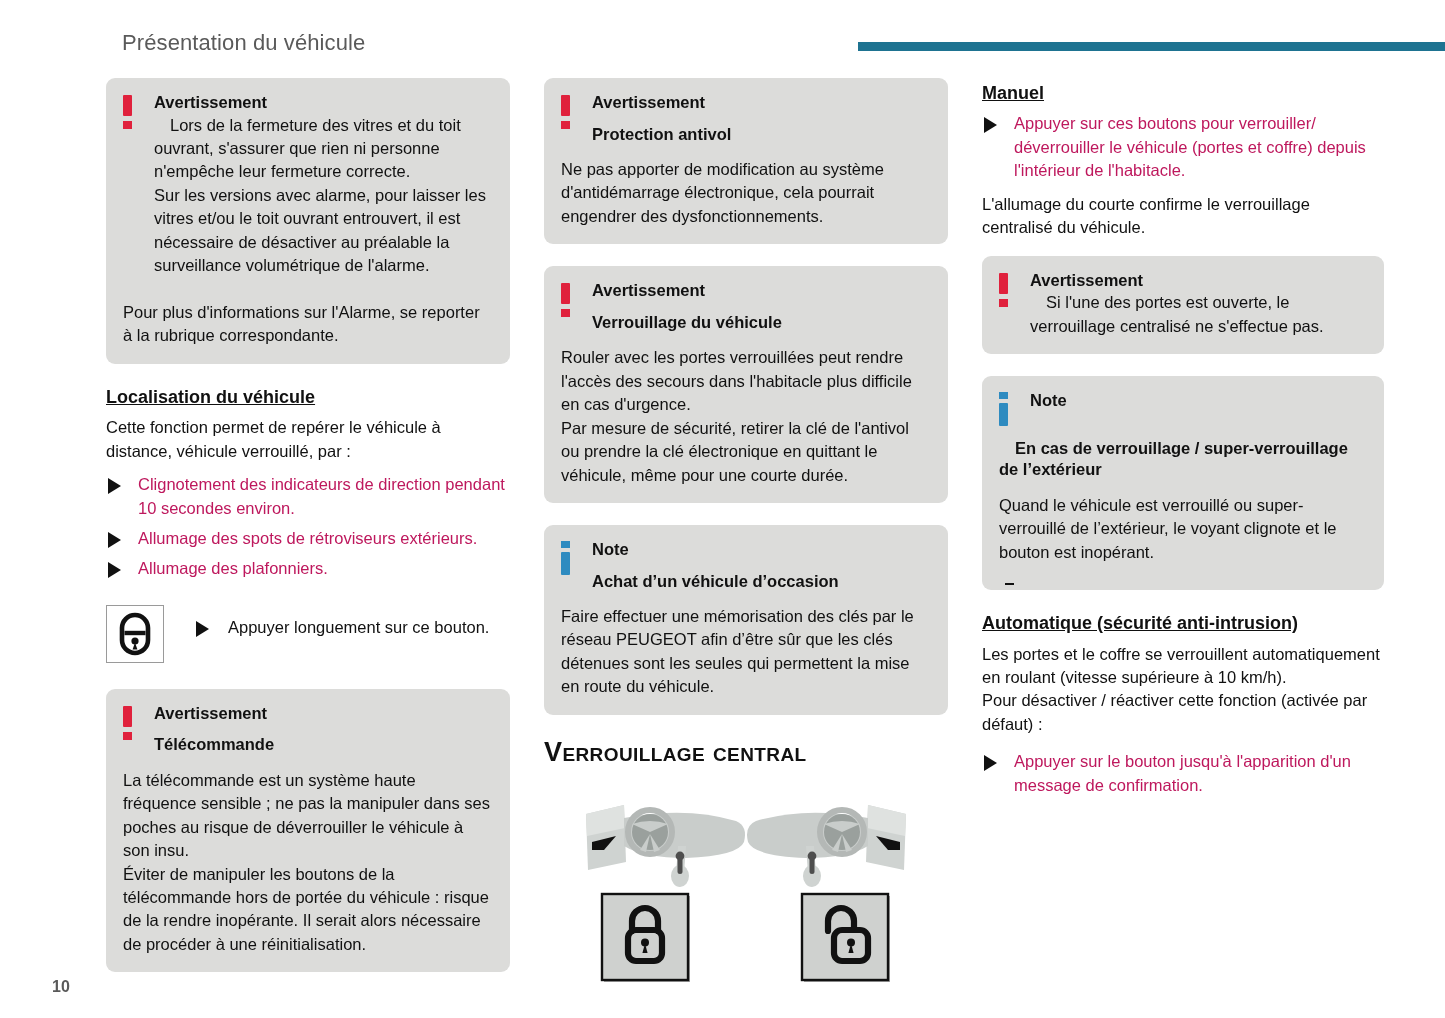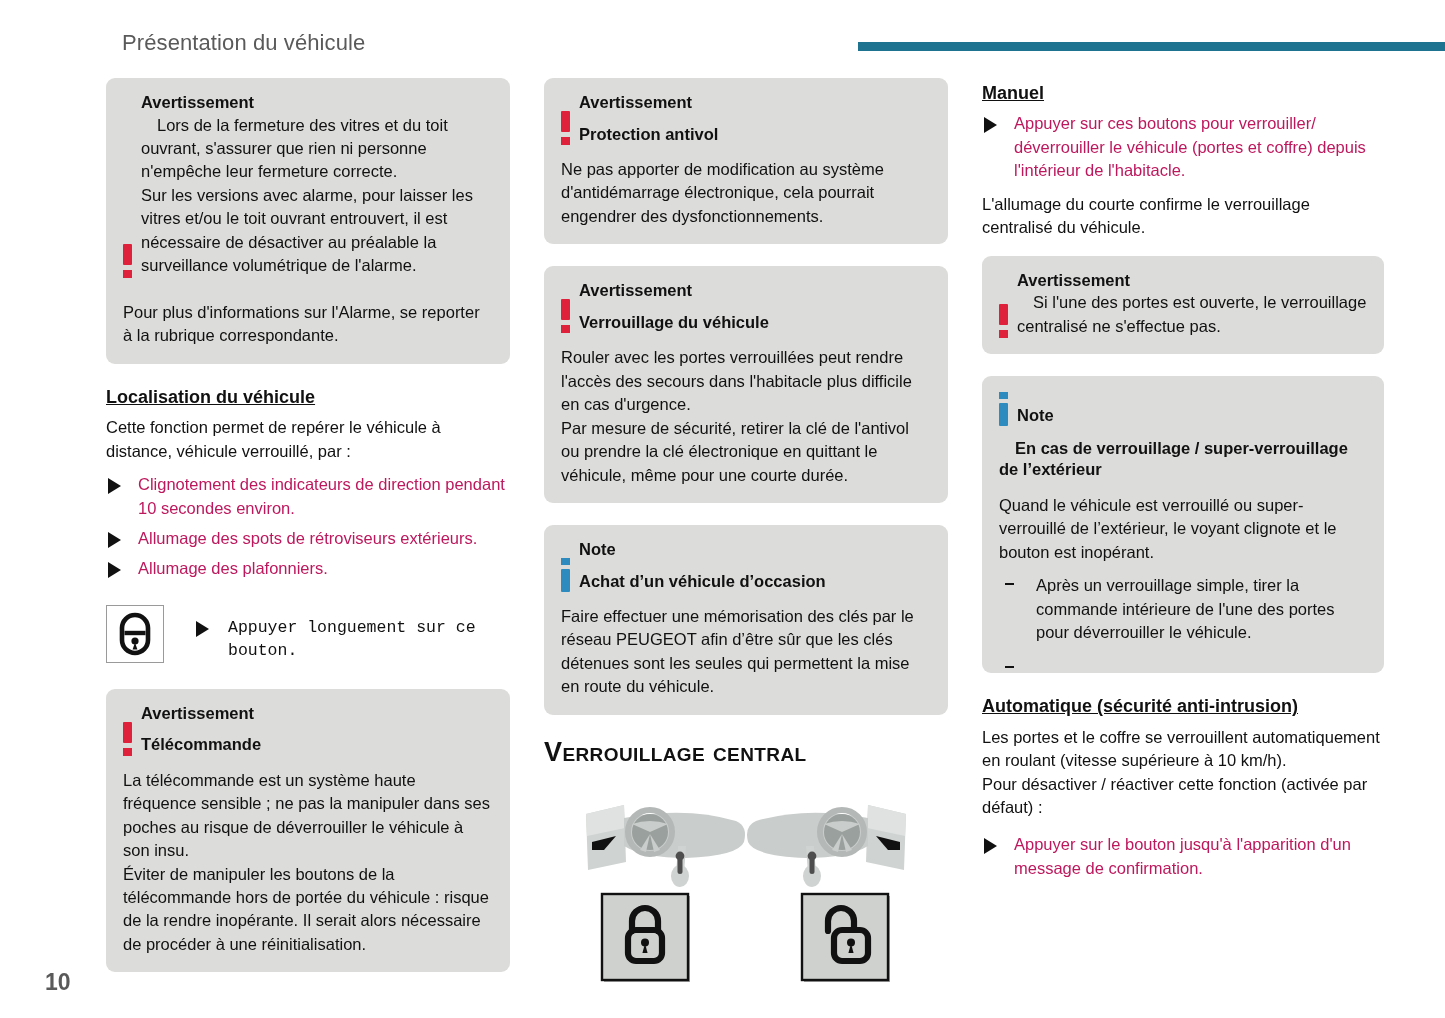"Avertissement" .callout-head { align-items: flex-end -> flex-start; gap: 9px -> 22px }
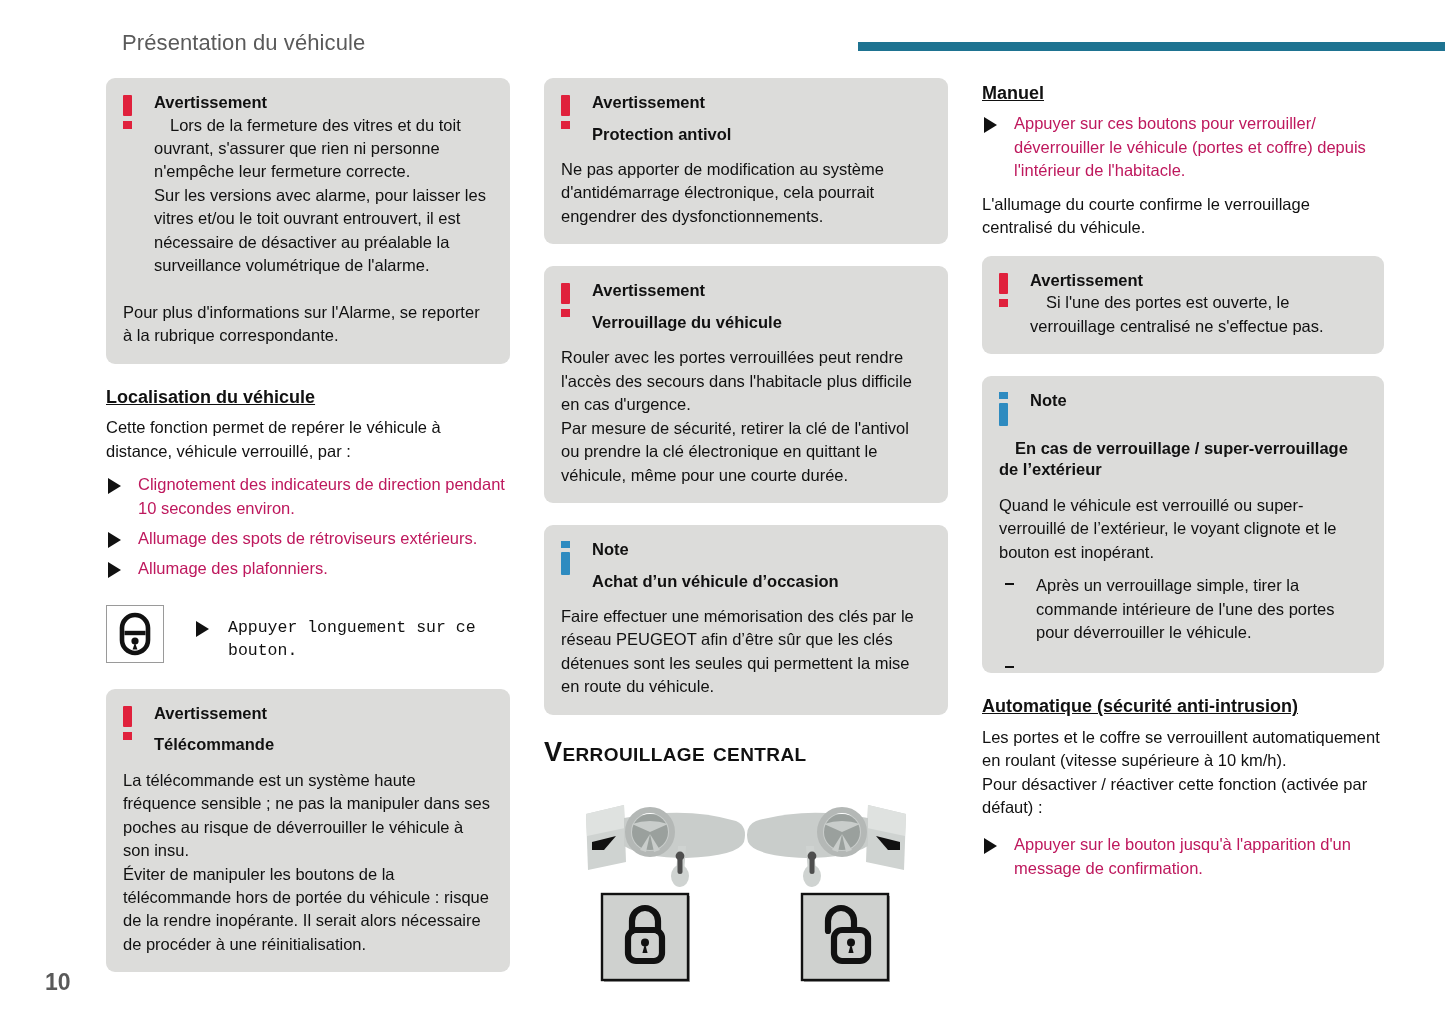"Après un verrouillage simple, tirer" li { html: <li> <span></span> <span>Après un verrouillage simple, tirer la commande intérieure de l'une des portes pour déverrouiller le véhicule.</span> </li> -> none }
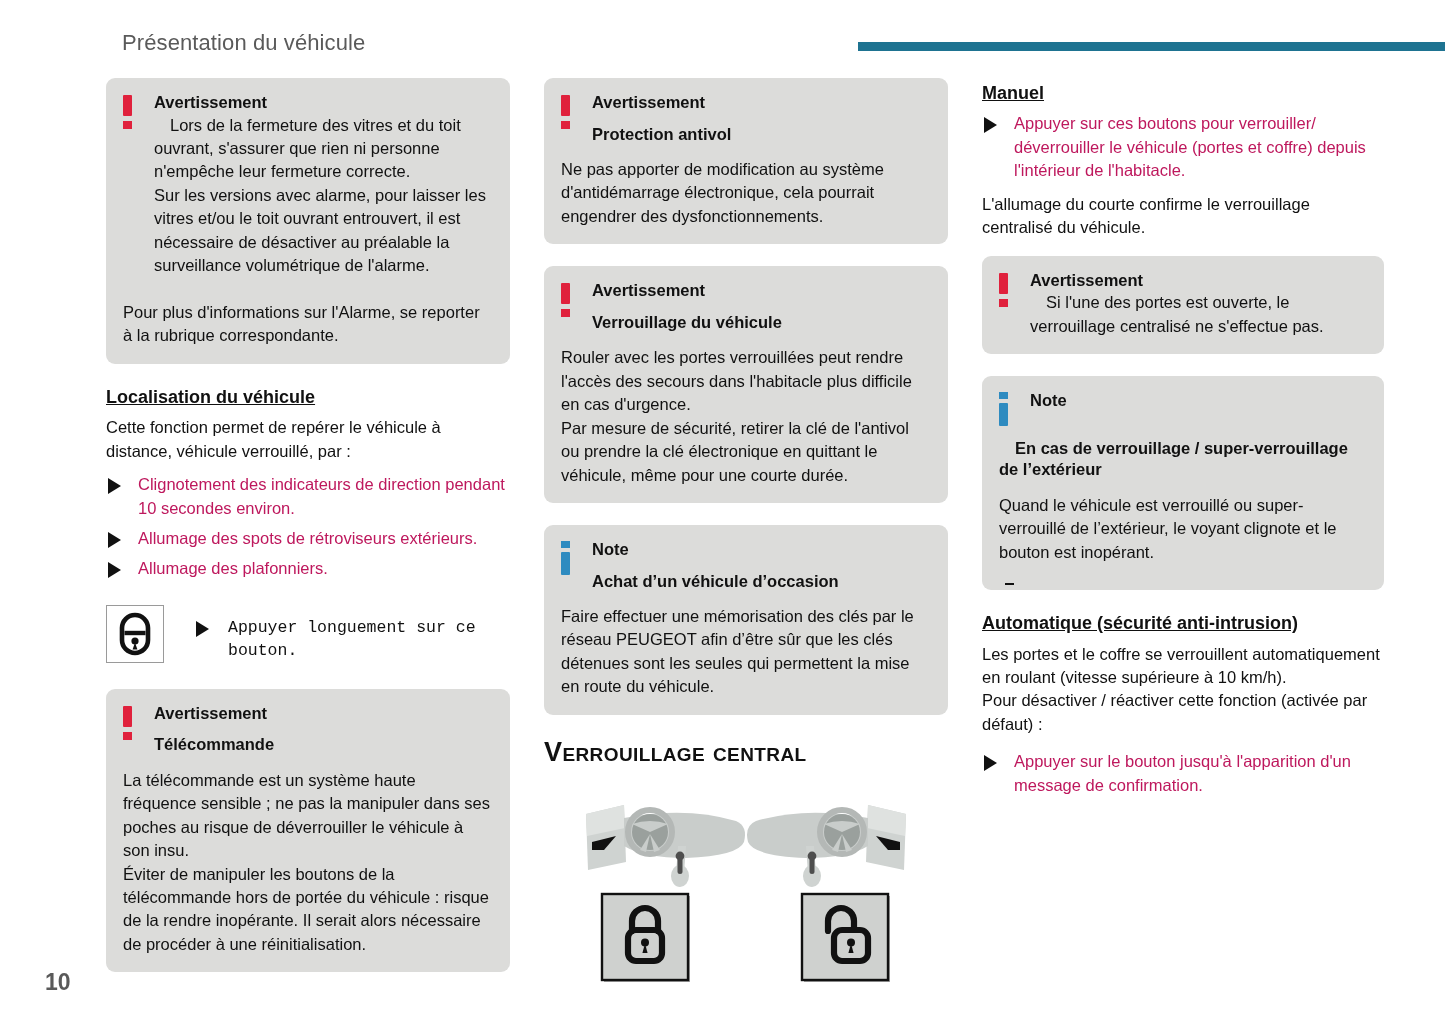"Appuyer longuement sur ce bouton." .icon-row { font-family: Liberation Mono, monospace -> none }
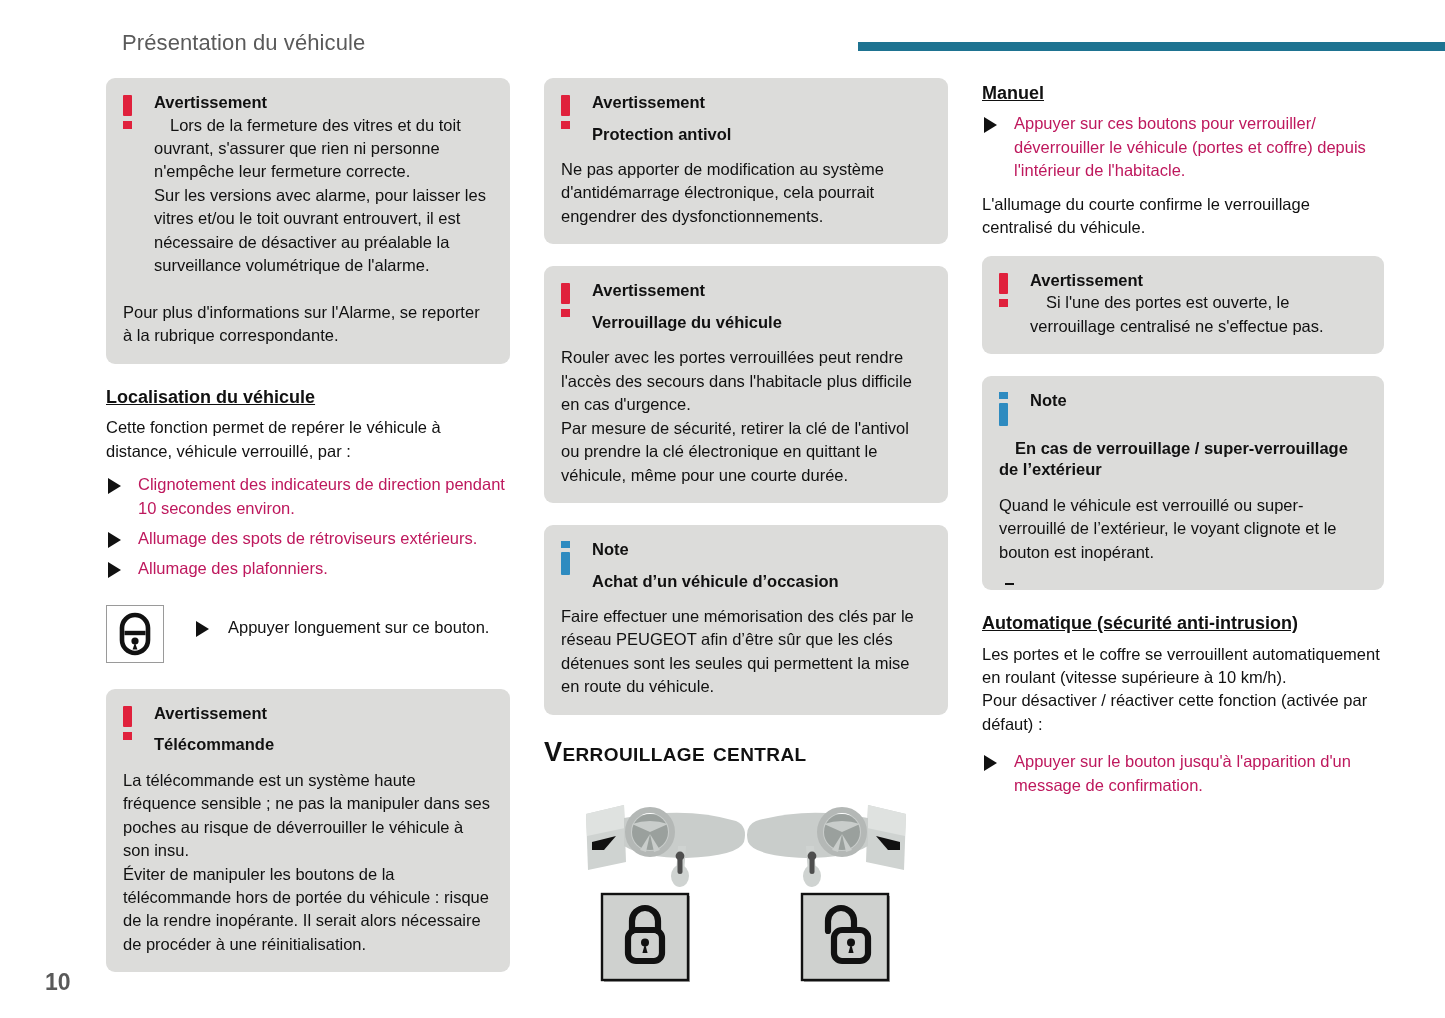"10" .page-number { font-size: 23px -> 16px; left: 45px -> 52px }
